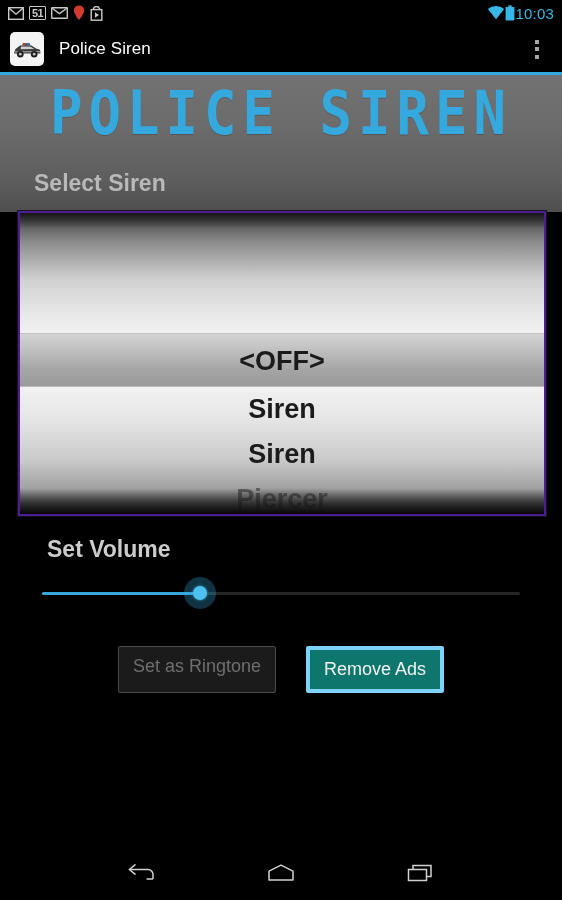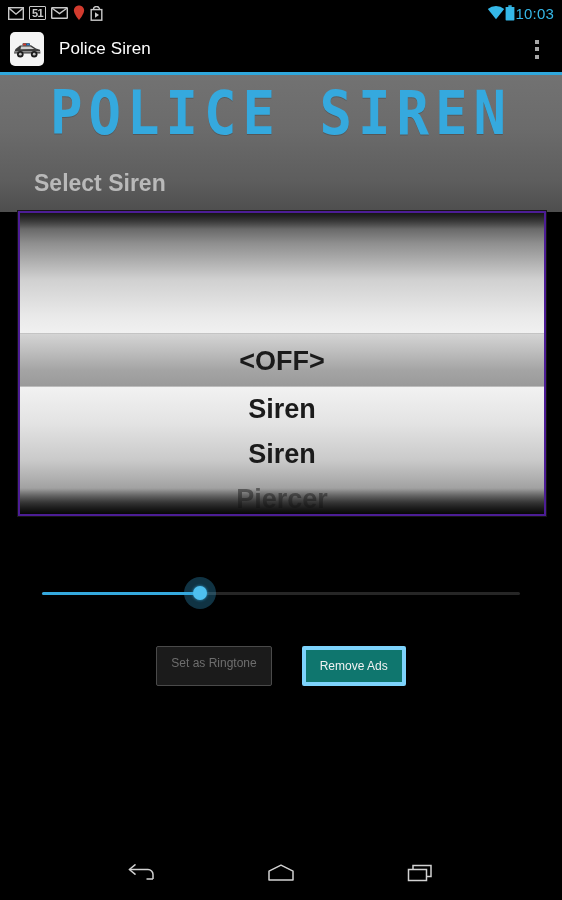"Set Volume" div.section-label { html: none -> <div>Set Volume</div> }
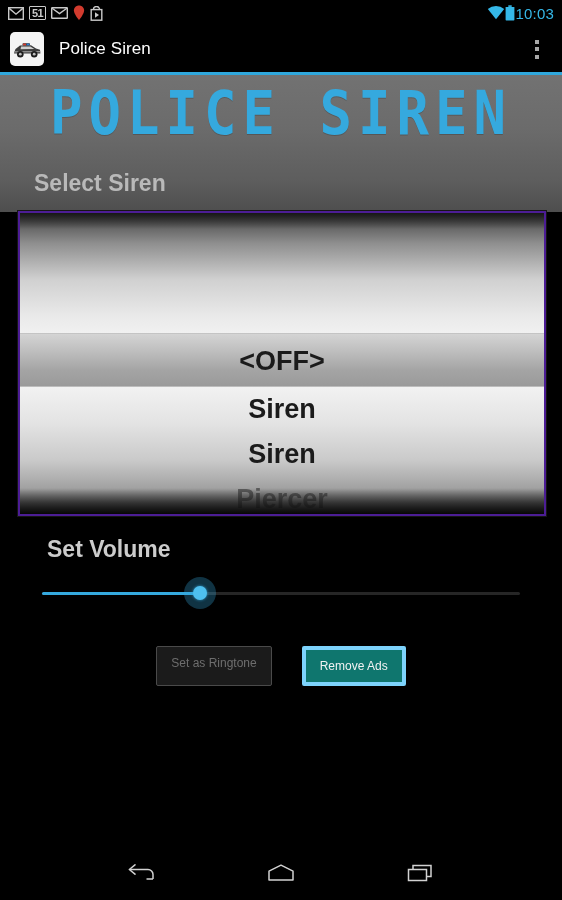"Set as Ringtone" .btn { font-size: 12px -> 18px }
